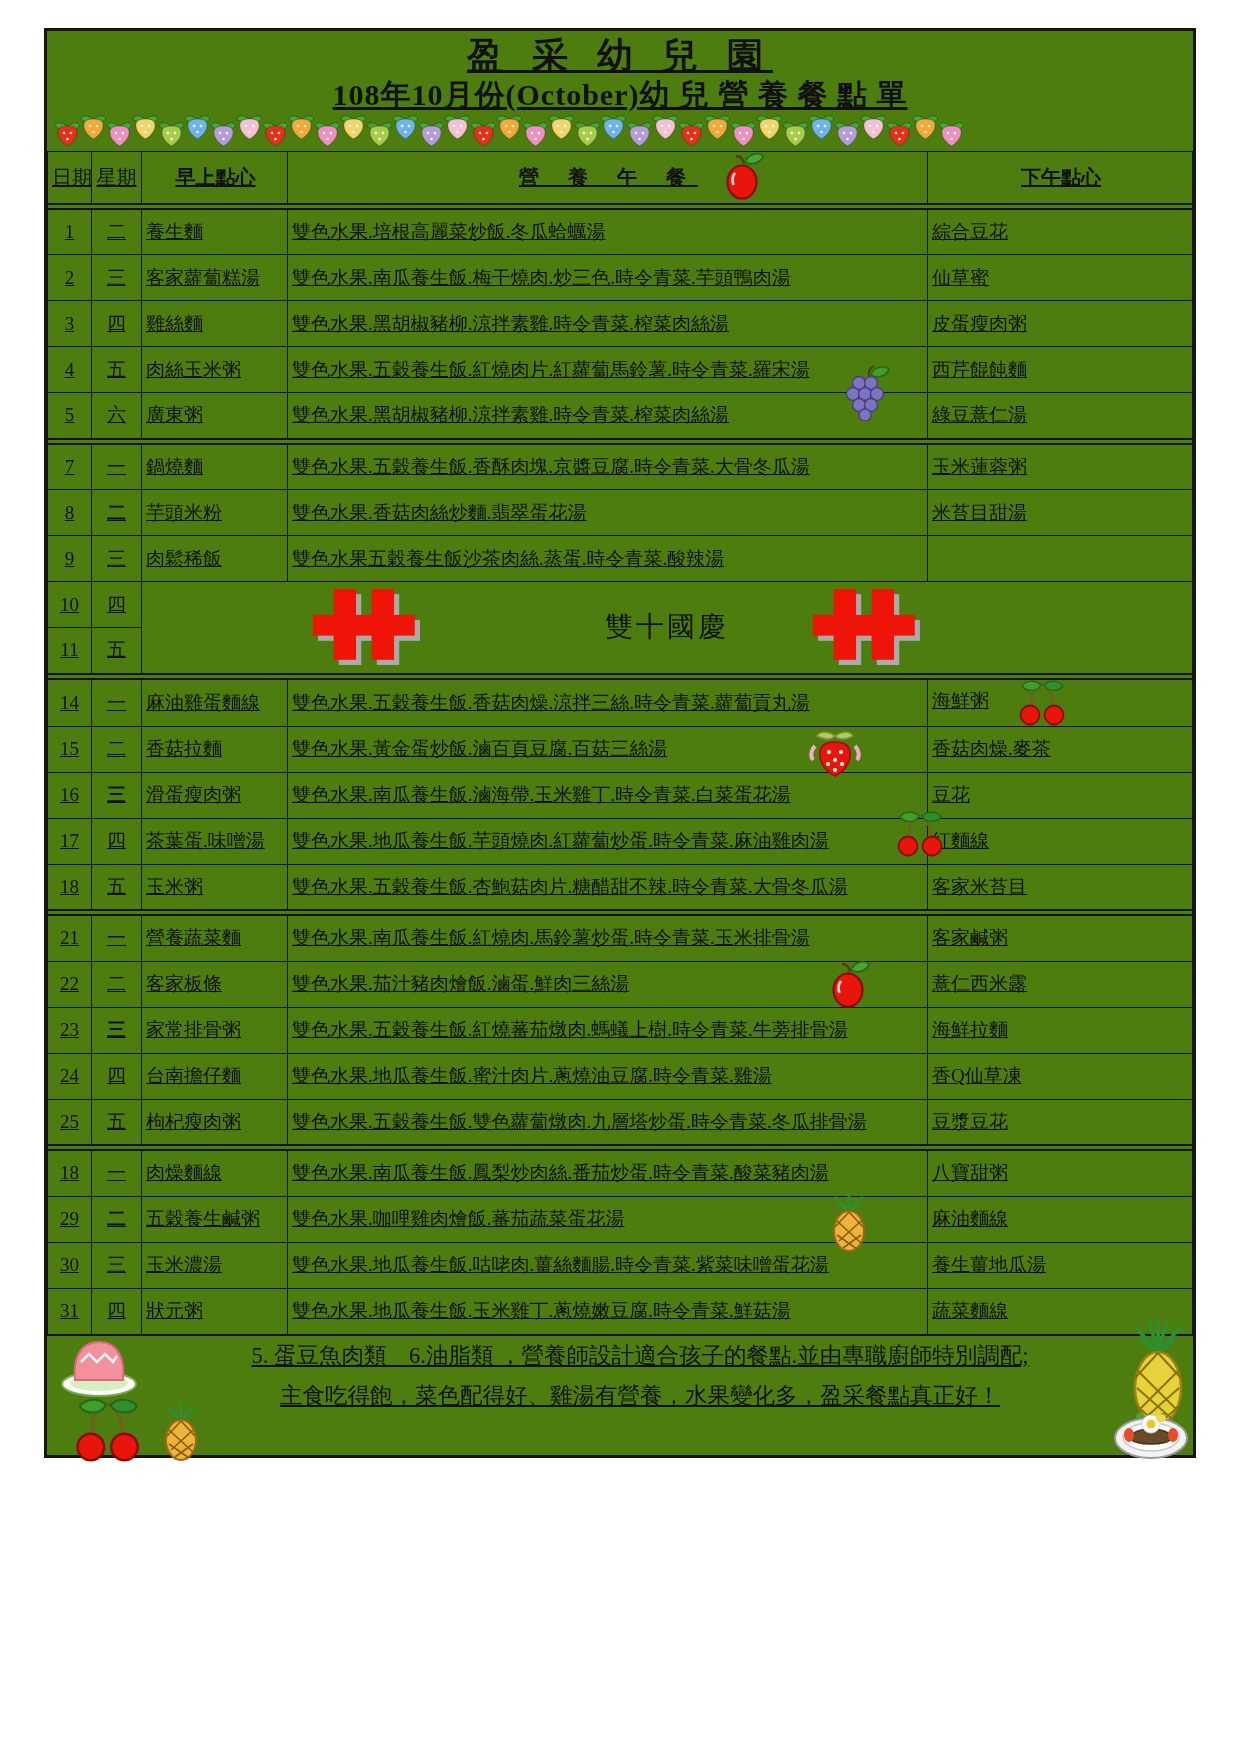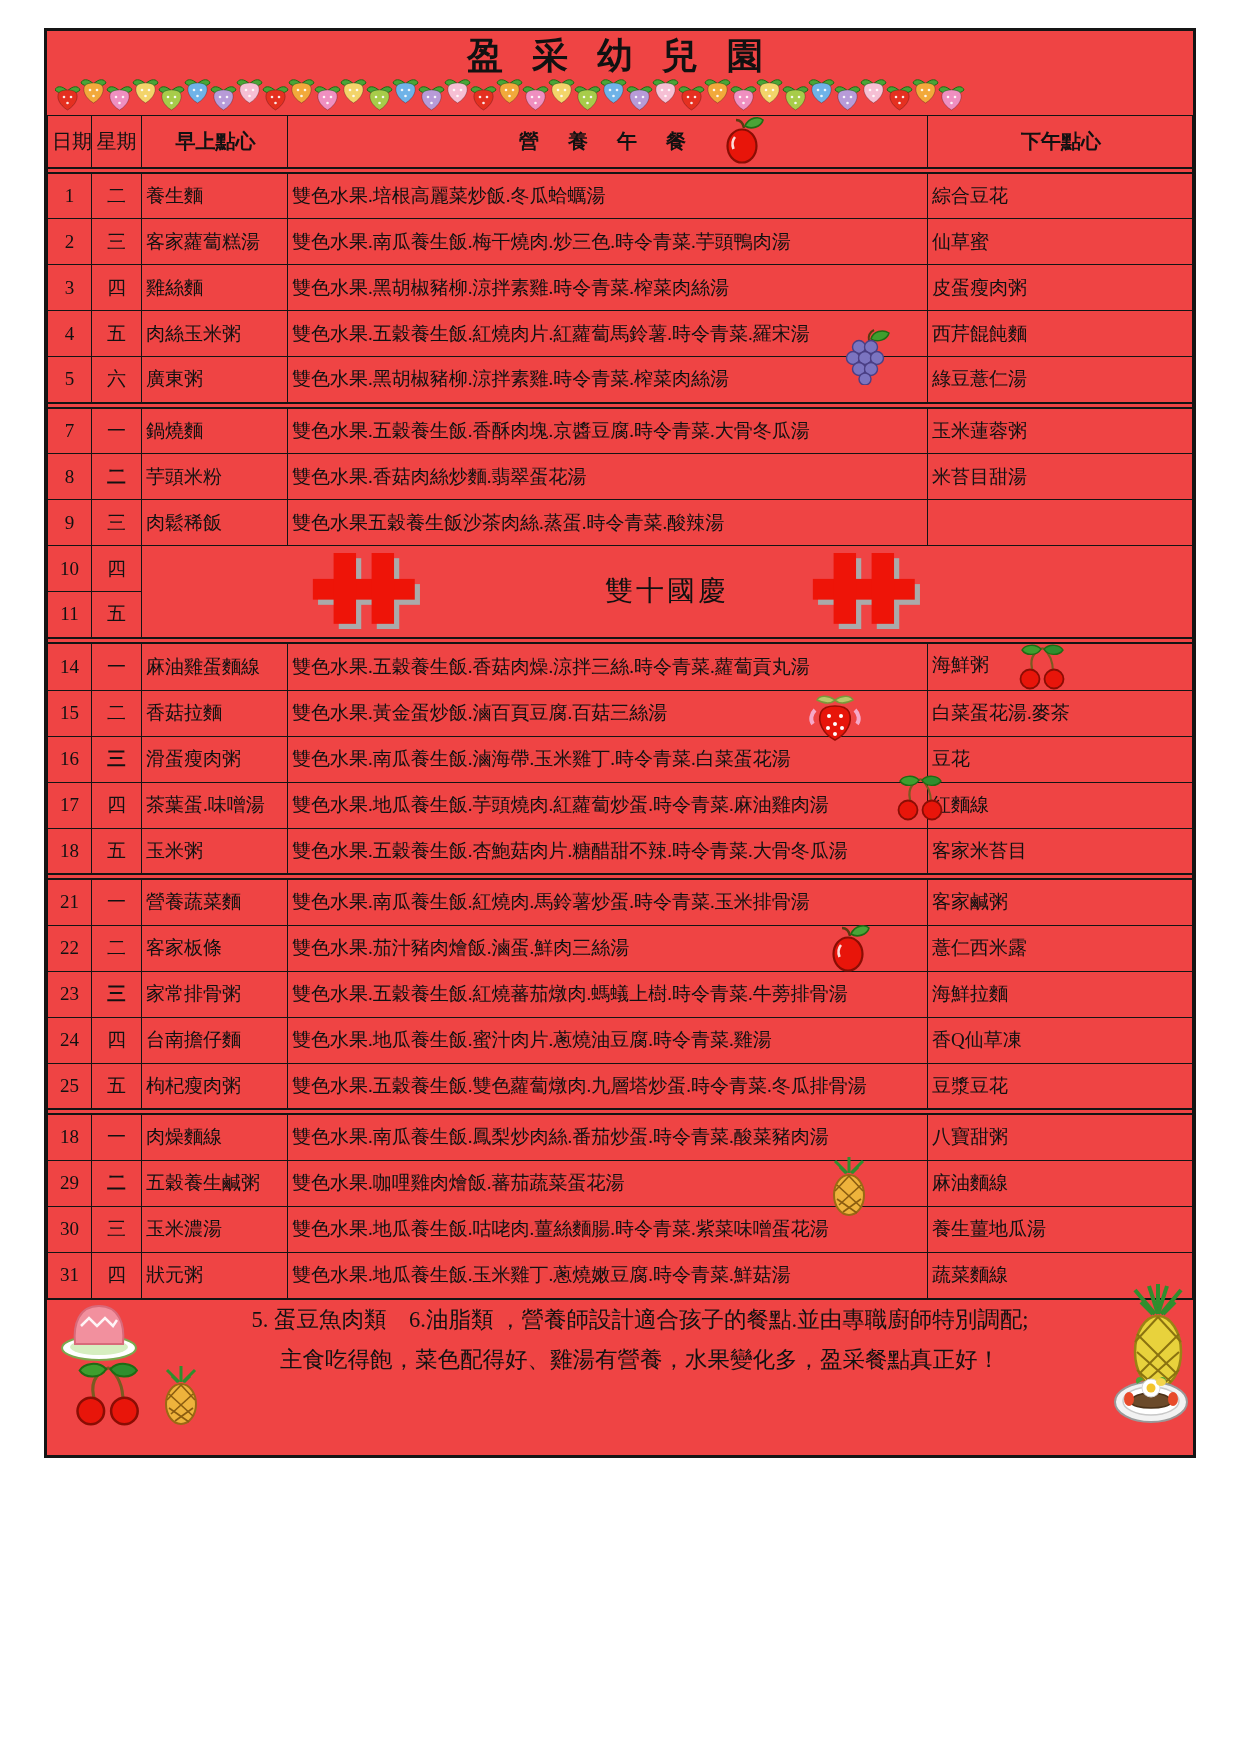"盈 采 幼 兒 園" .sheet { background: #ef4444 -> #4d7c0f; text-decoration: none -> underline }
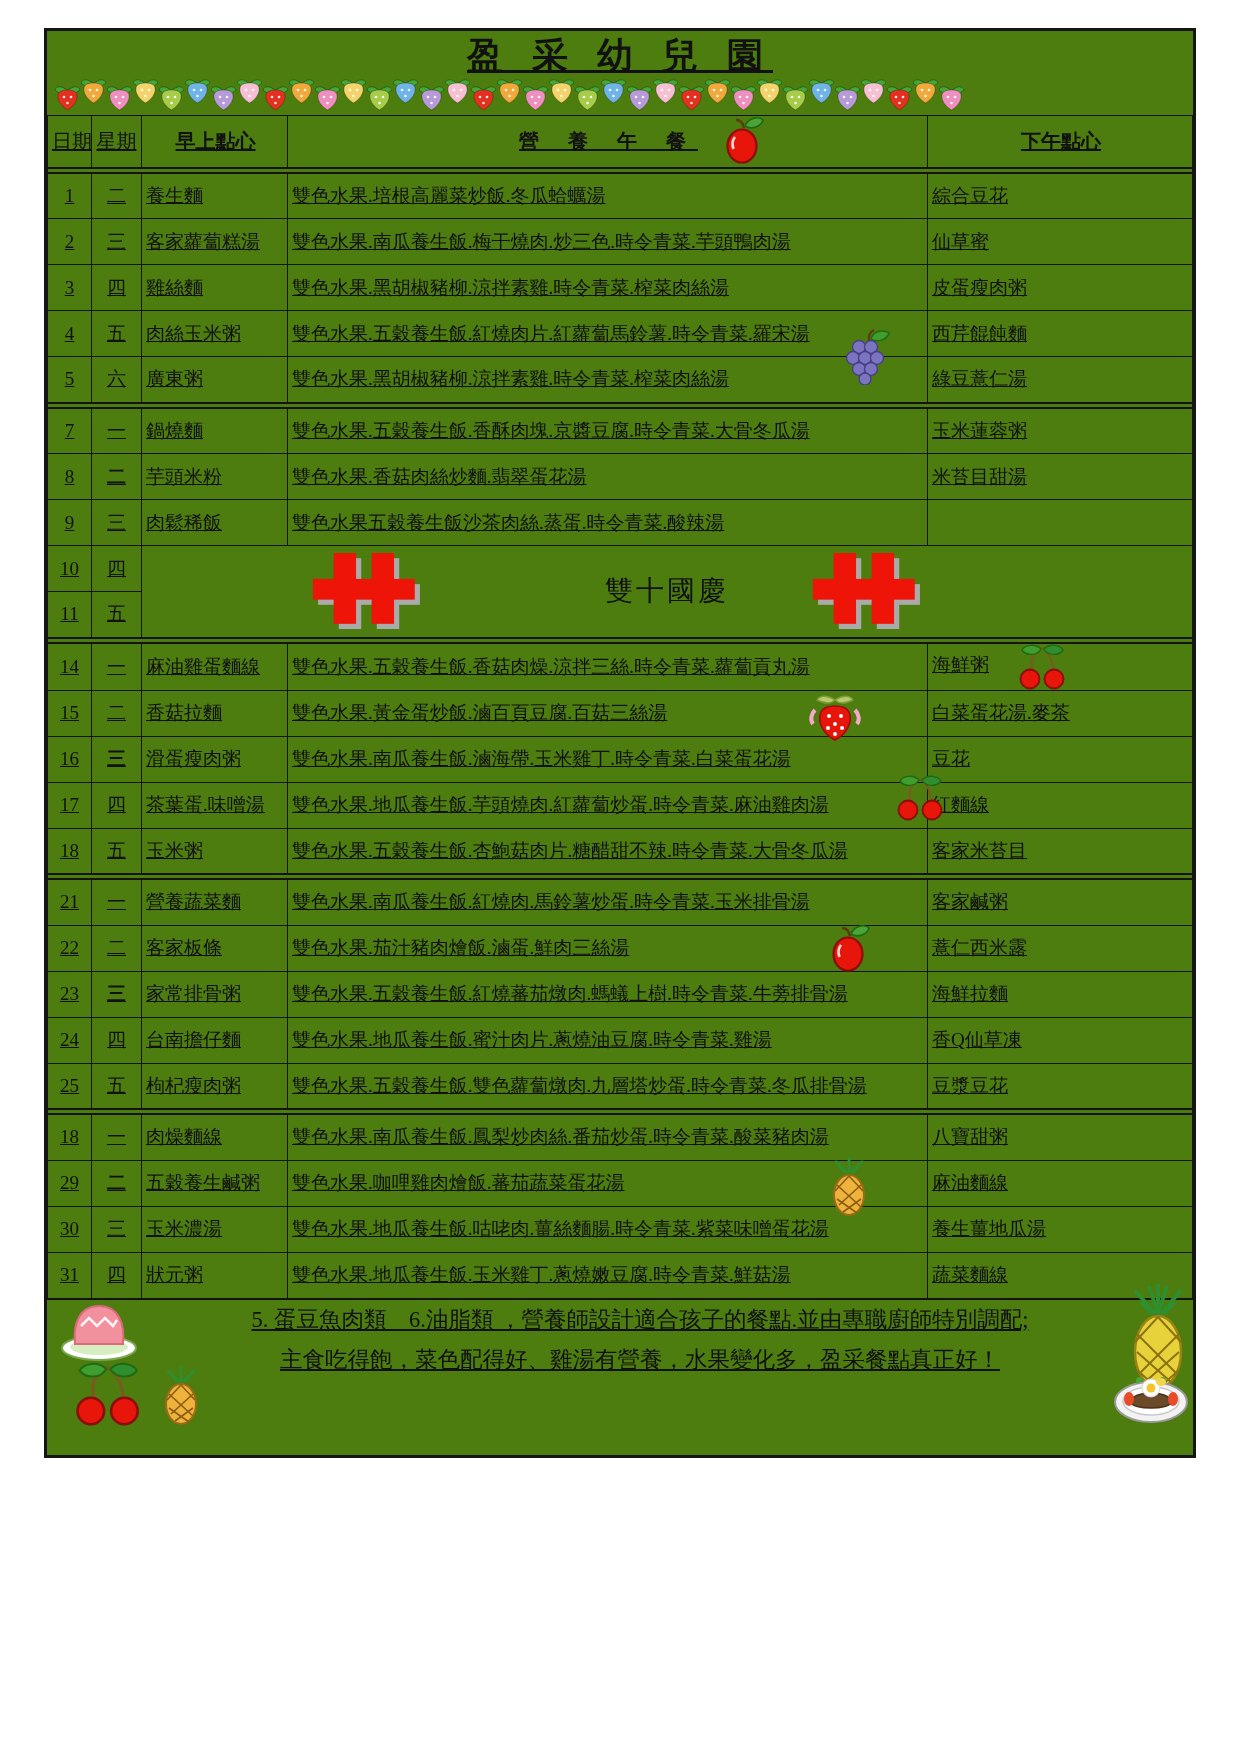"108年10月份(October)幼 兒 營 養 餐" div.subtitle { html: none -> <div>108年10月份(October)幼 兒 營 養 餐 點 單</div> }
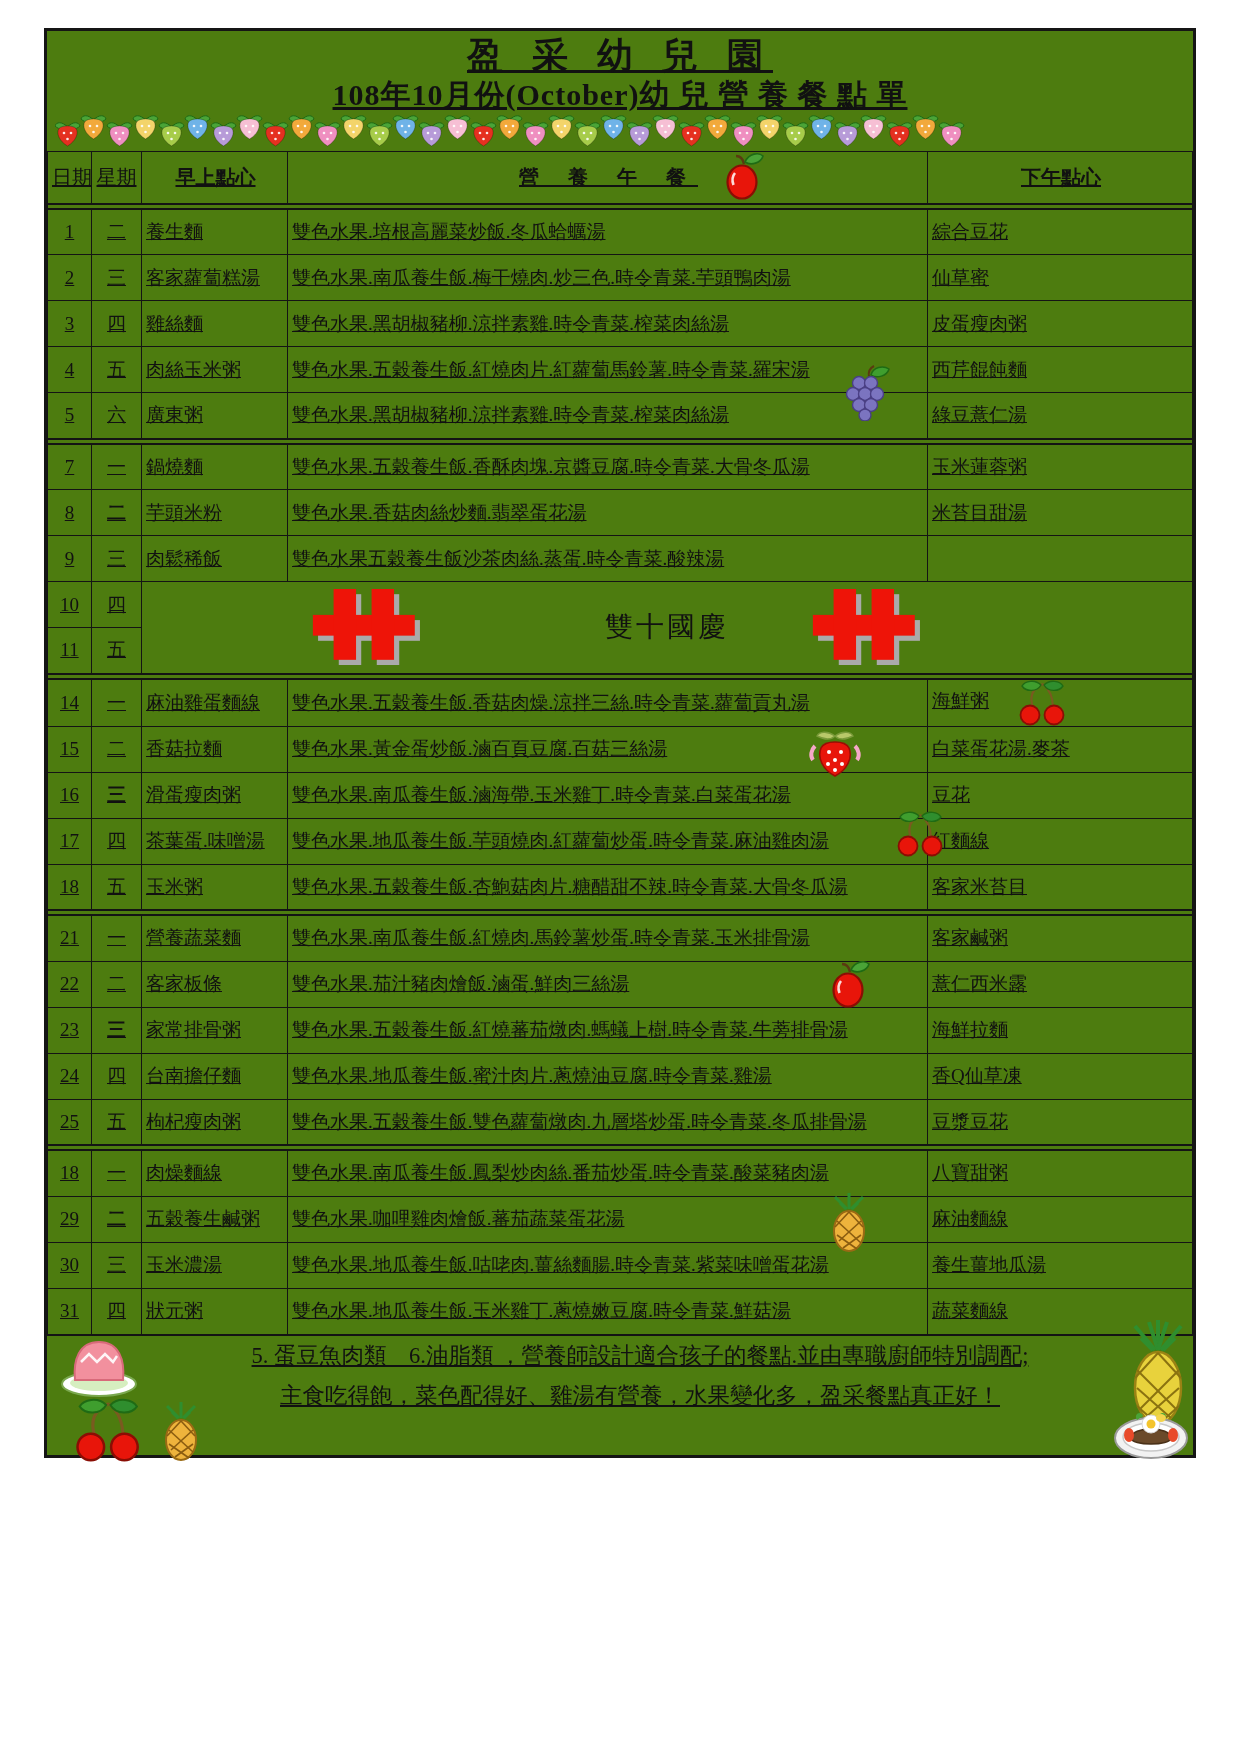"白菜蛋花湯.麥茶" span { text: 白菜蛋花湯 -> 香菇肉燥 }
